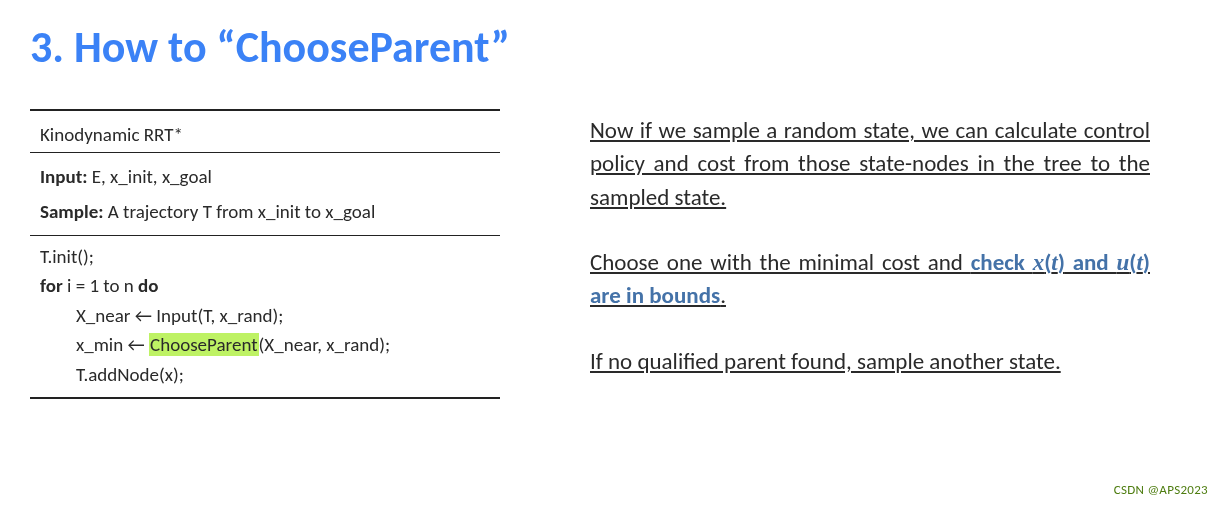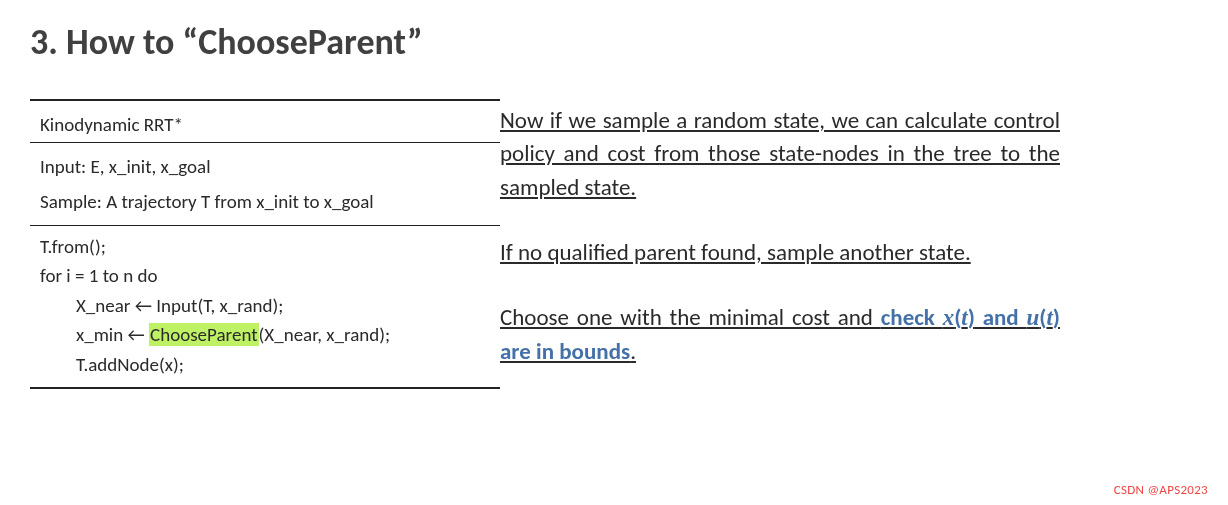"3. How to “ChooseParent”" .heading { color: #404040 -> #3b82f6; font-size: 36px -> 44px }
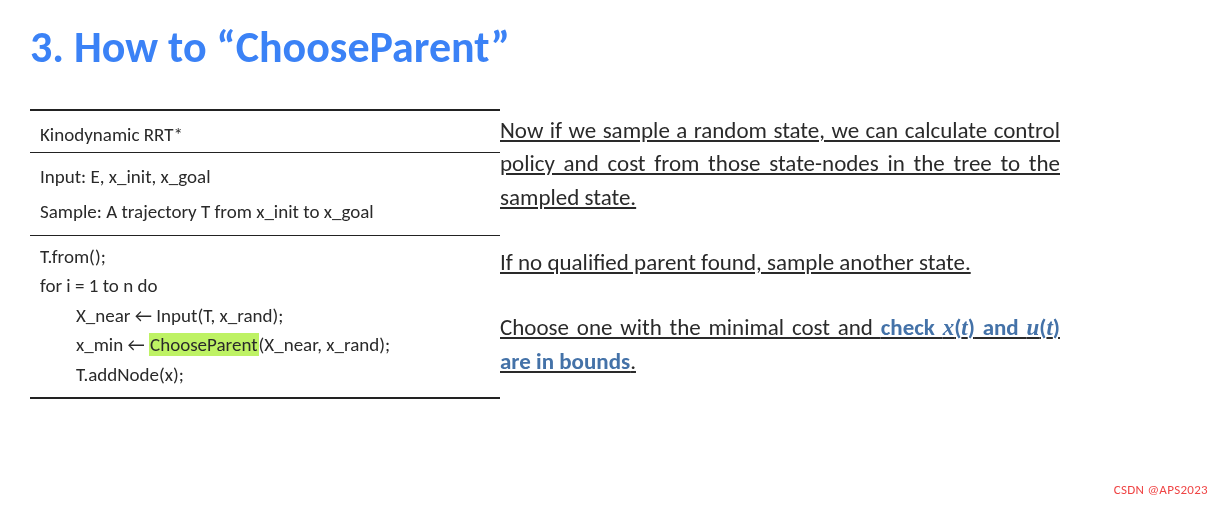"Kinodynamic RRT*" .content-row { gap: none -> 90px }
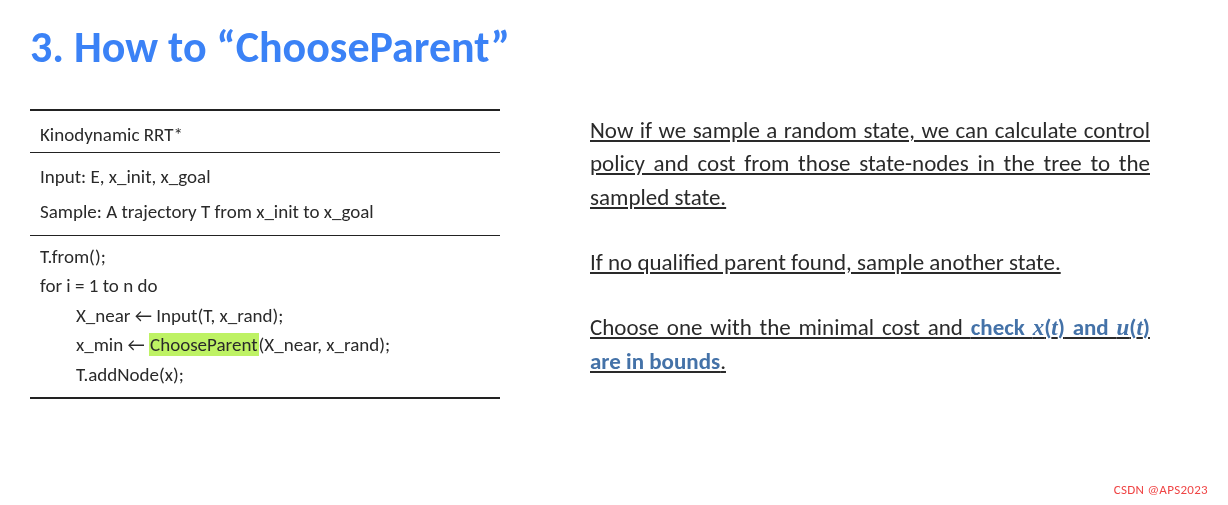"Input:" .bold { font-weight: normal -> bold }
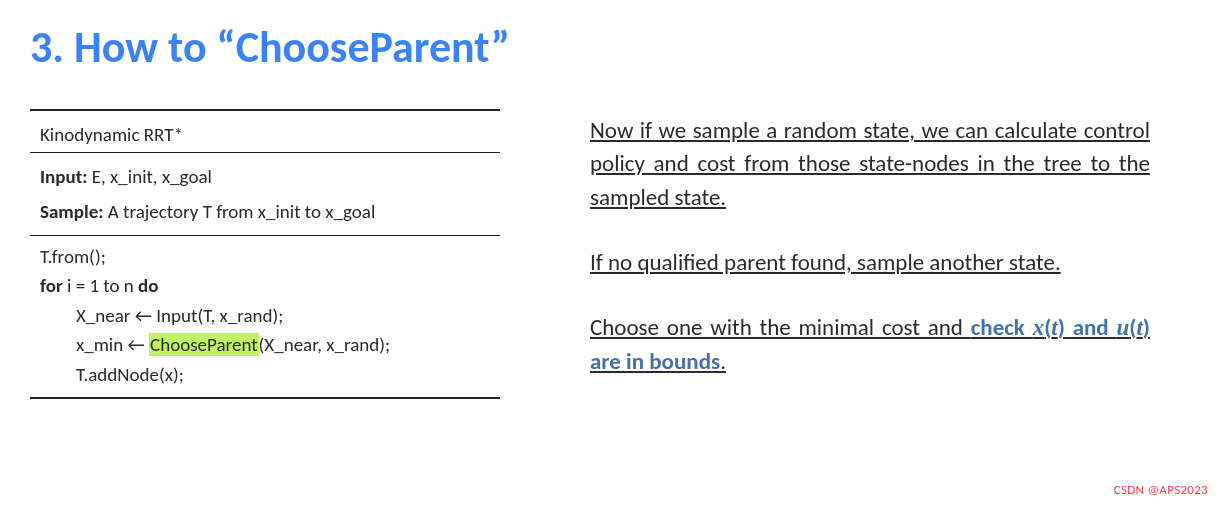"T.from();" div.algo-line { text: T.from -> T.init }
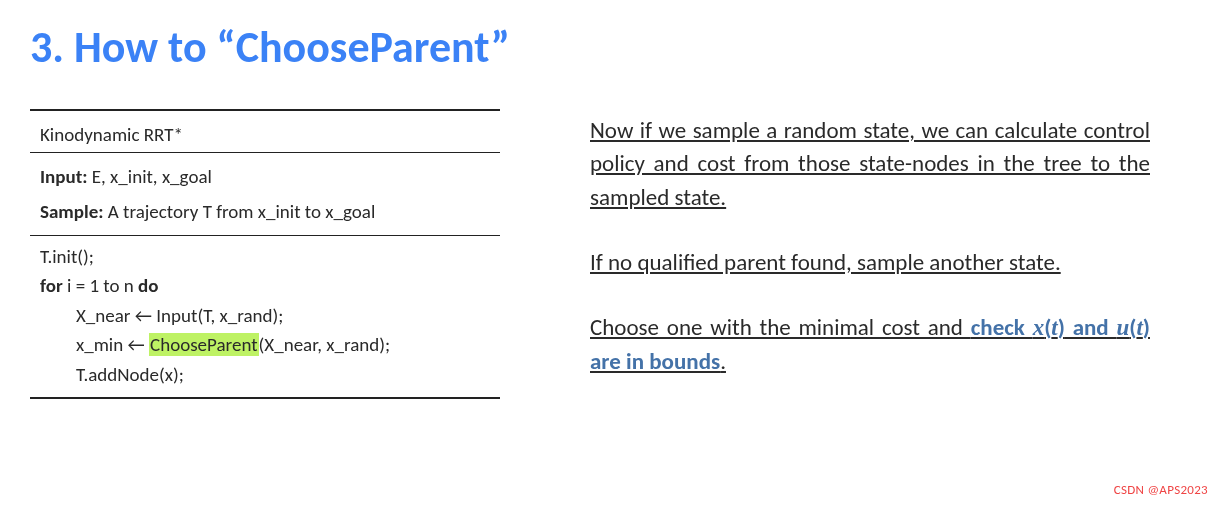"If no qualified parent found," p.para { order: before "Choose one with the minimal" -> after "Choose one with the minimal" }
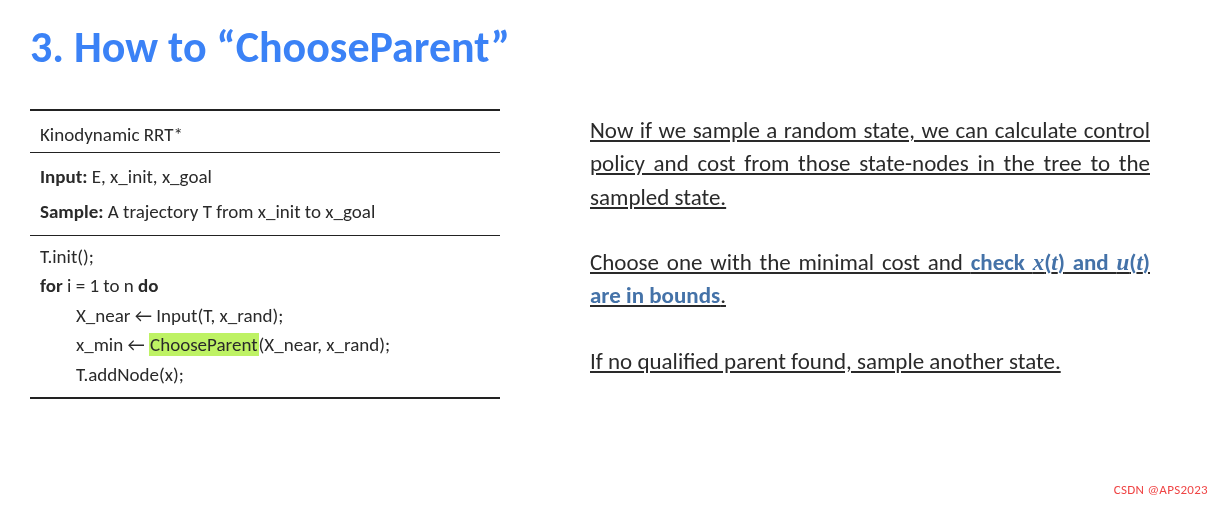"CSDN @APS2023" .watermark { color: #ef4444 -> #4d7c0f }
